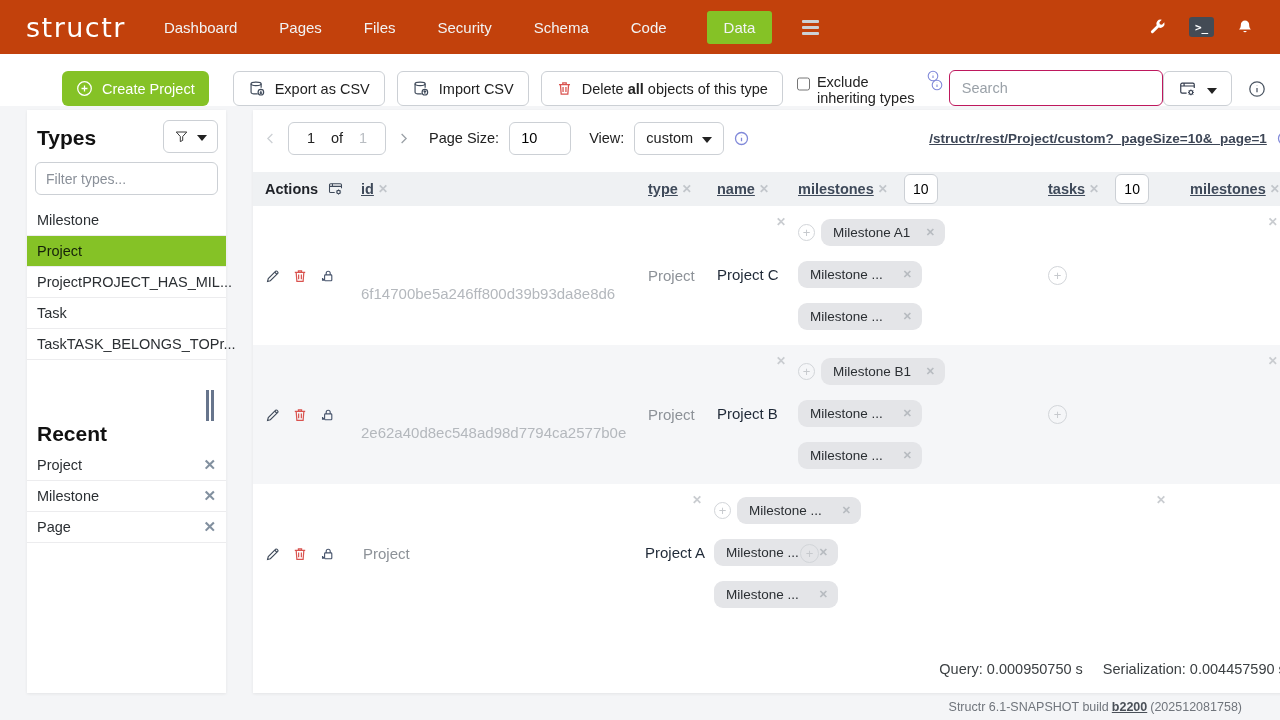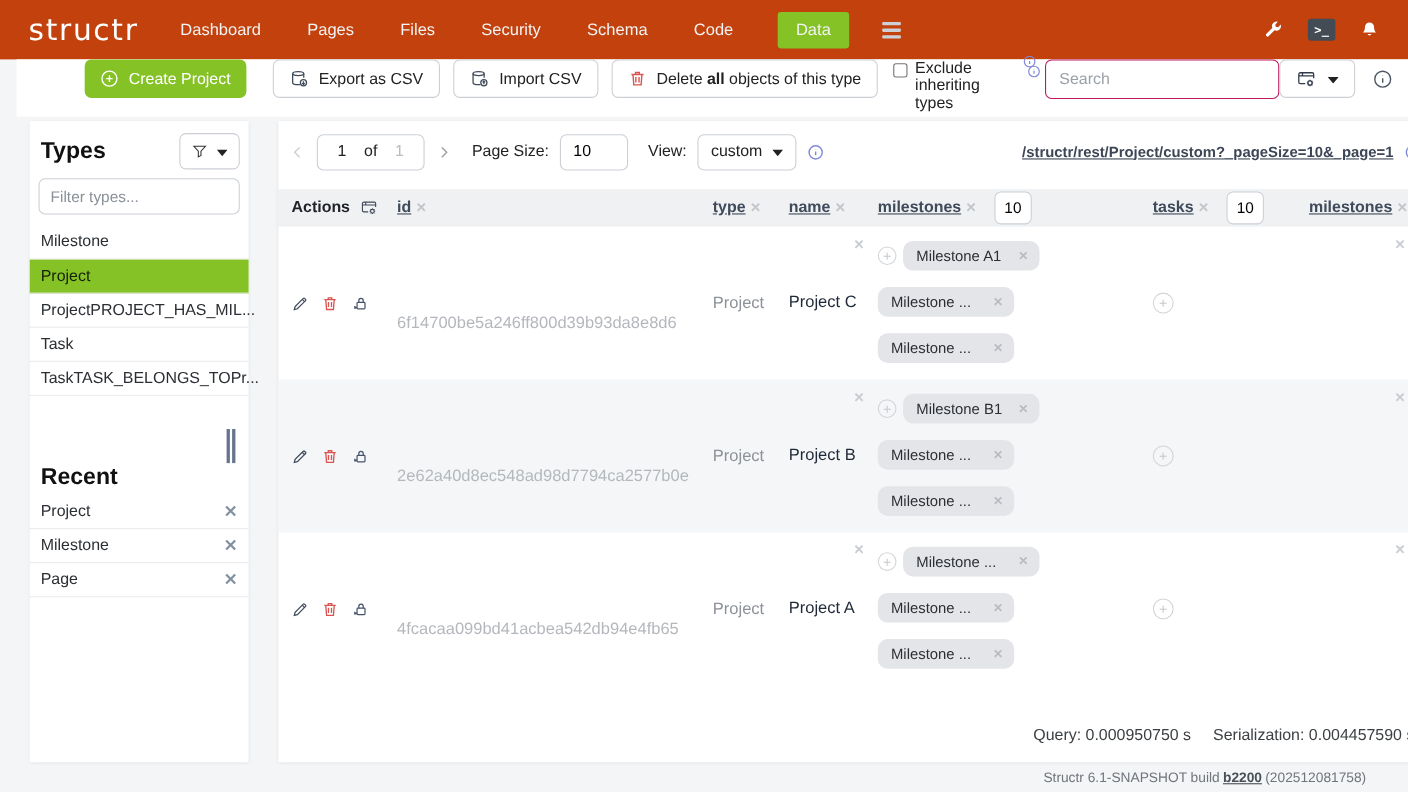"Create Project" .toolbar { align-items: flex-start -> flex-end; margin-left: 15px -> none }
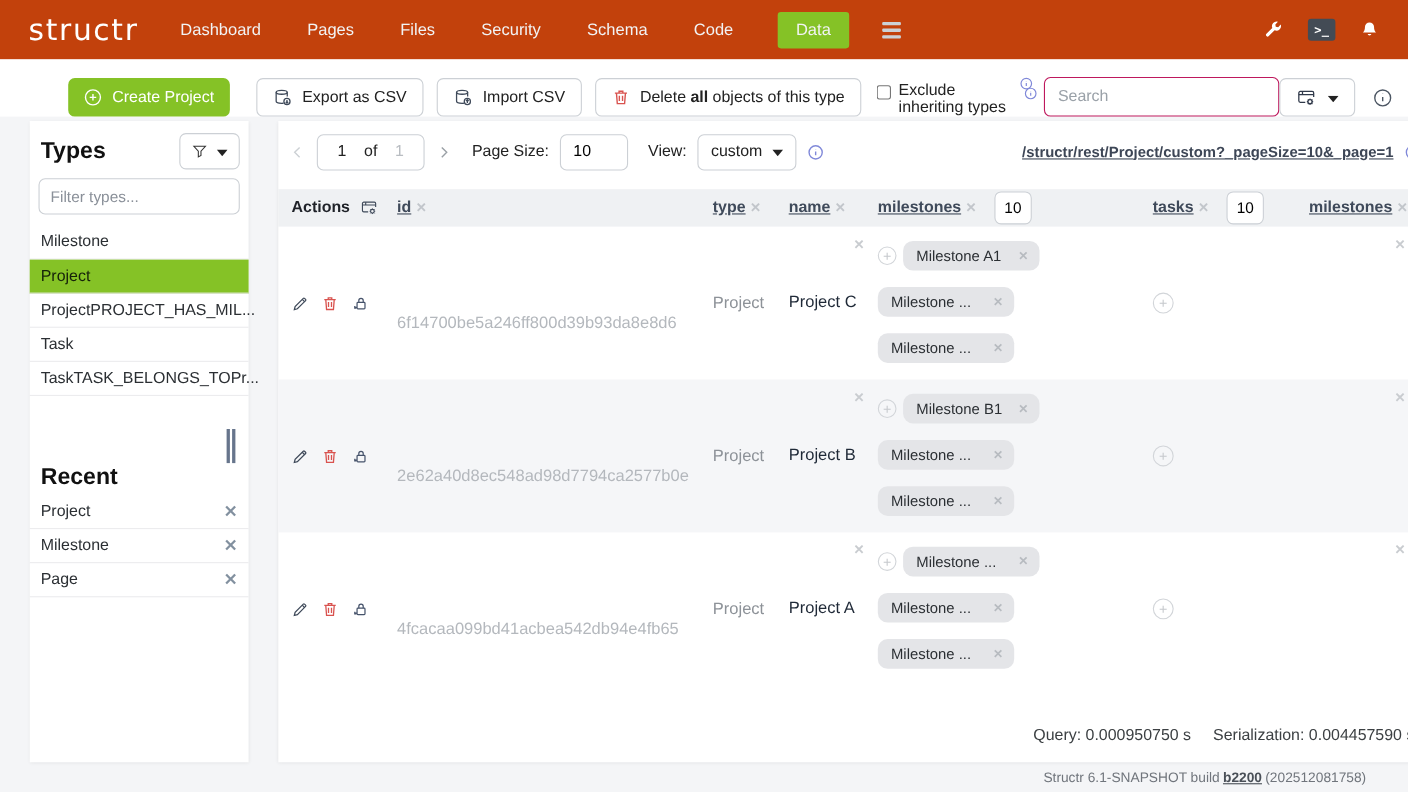"Types" .side-head { align-items: center -> flex-start }
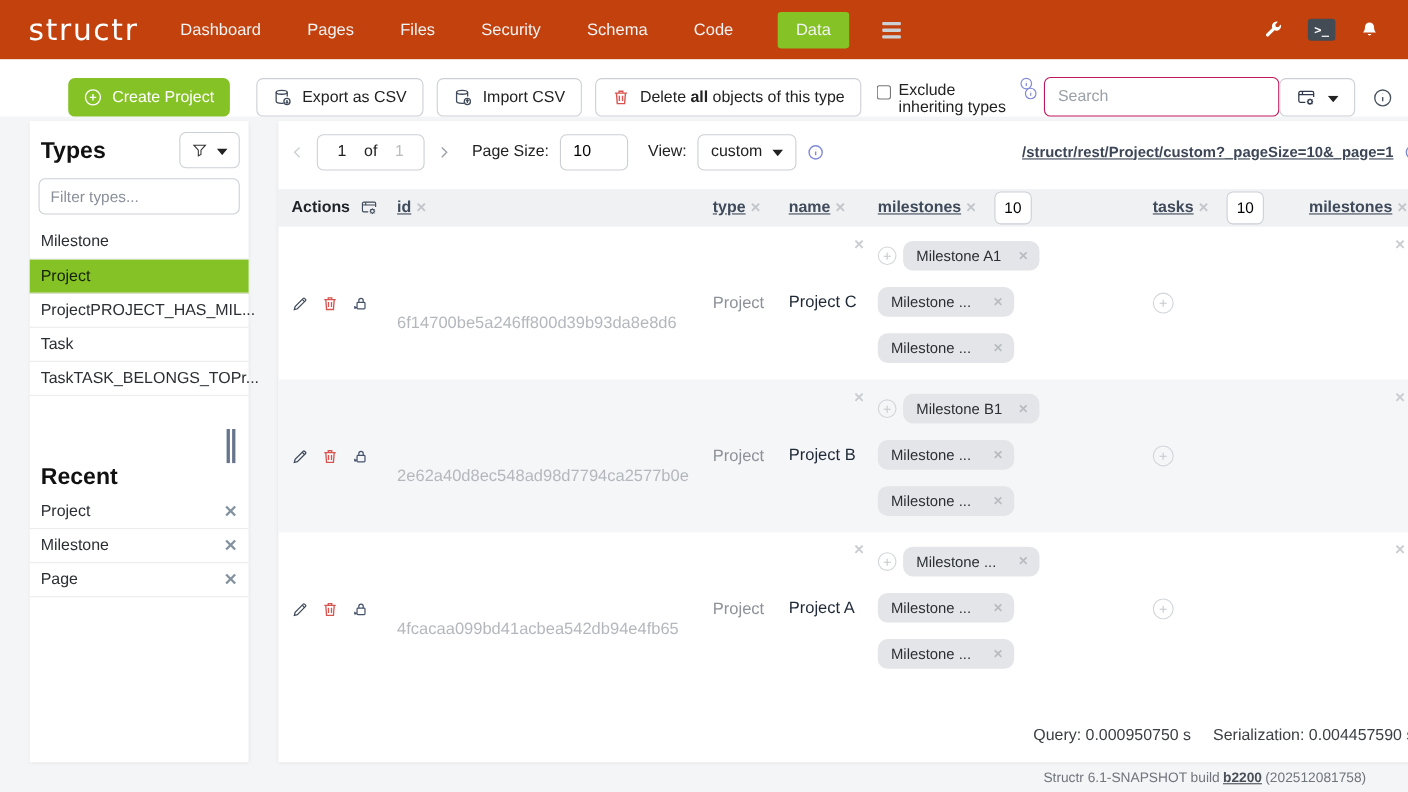"4fcacaa099bd41acbea542db94e4fb65" div.cell { html: <div> <span>4fcacaa099bd41acbea542db94e4fb65</span> </div> -> none }
